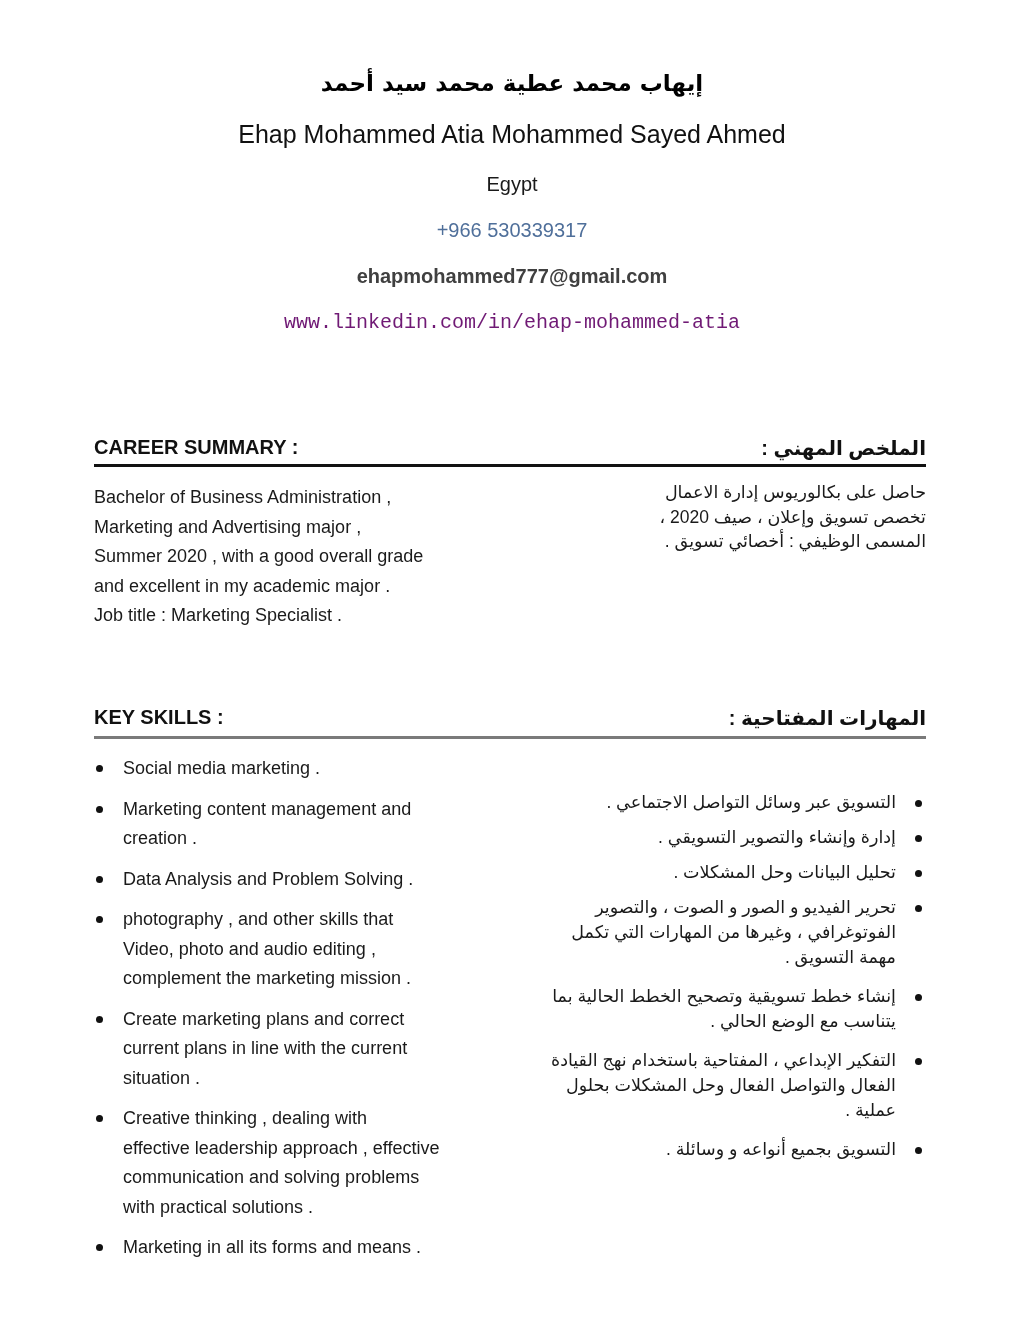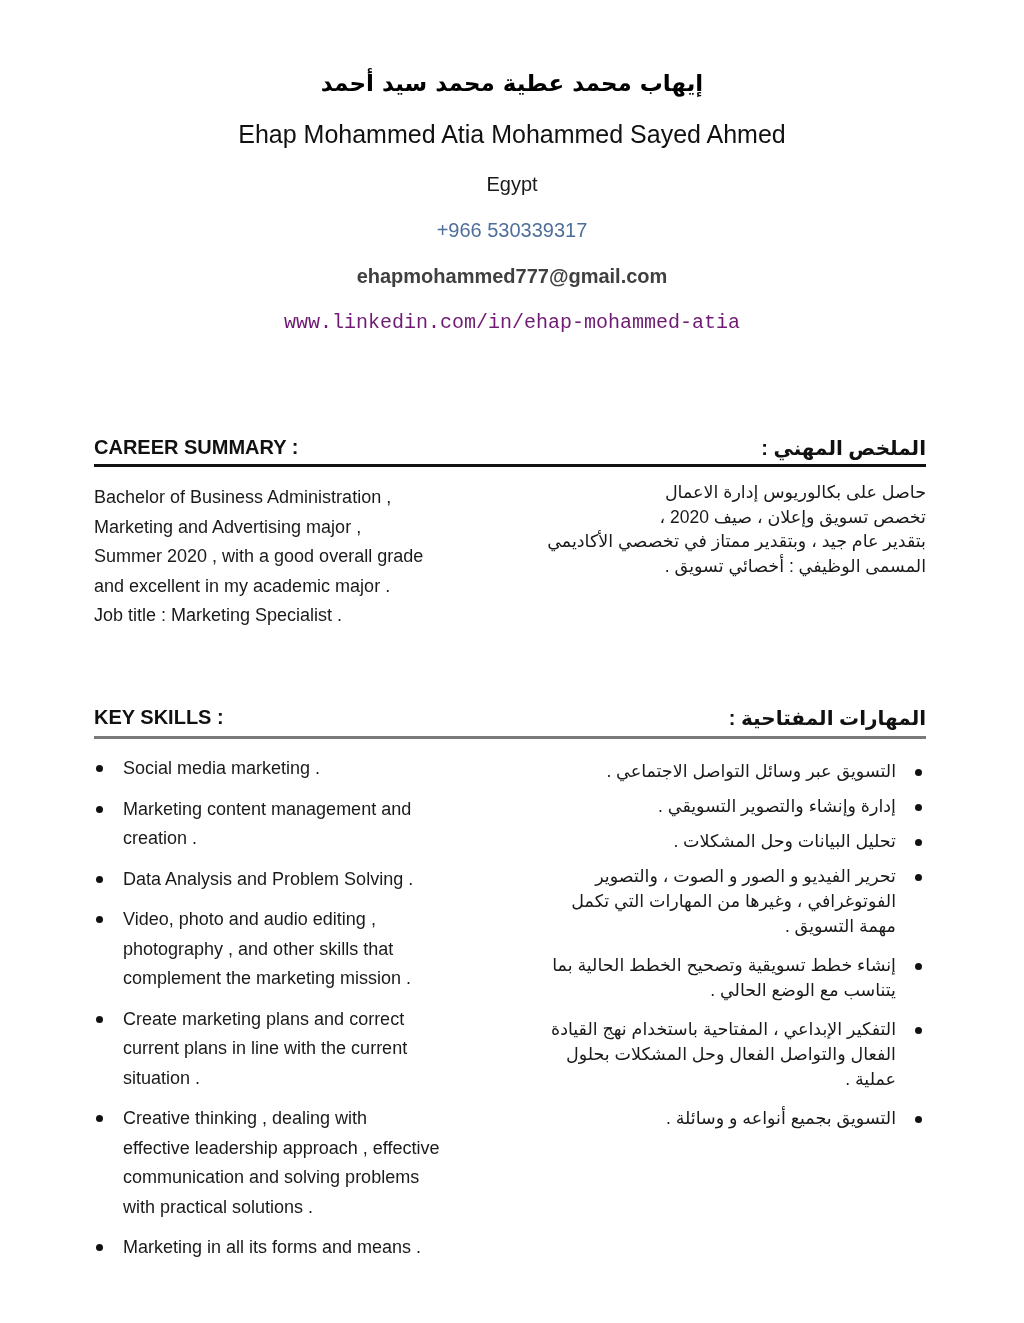"بتقدير عام جيد ، وبتقدير" div { html: <div>بتقدير عام جيد ، وبتقدير ممتاز في تخصصي الأكاديمي</div> -> none }
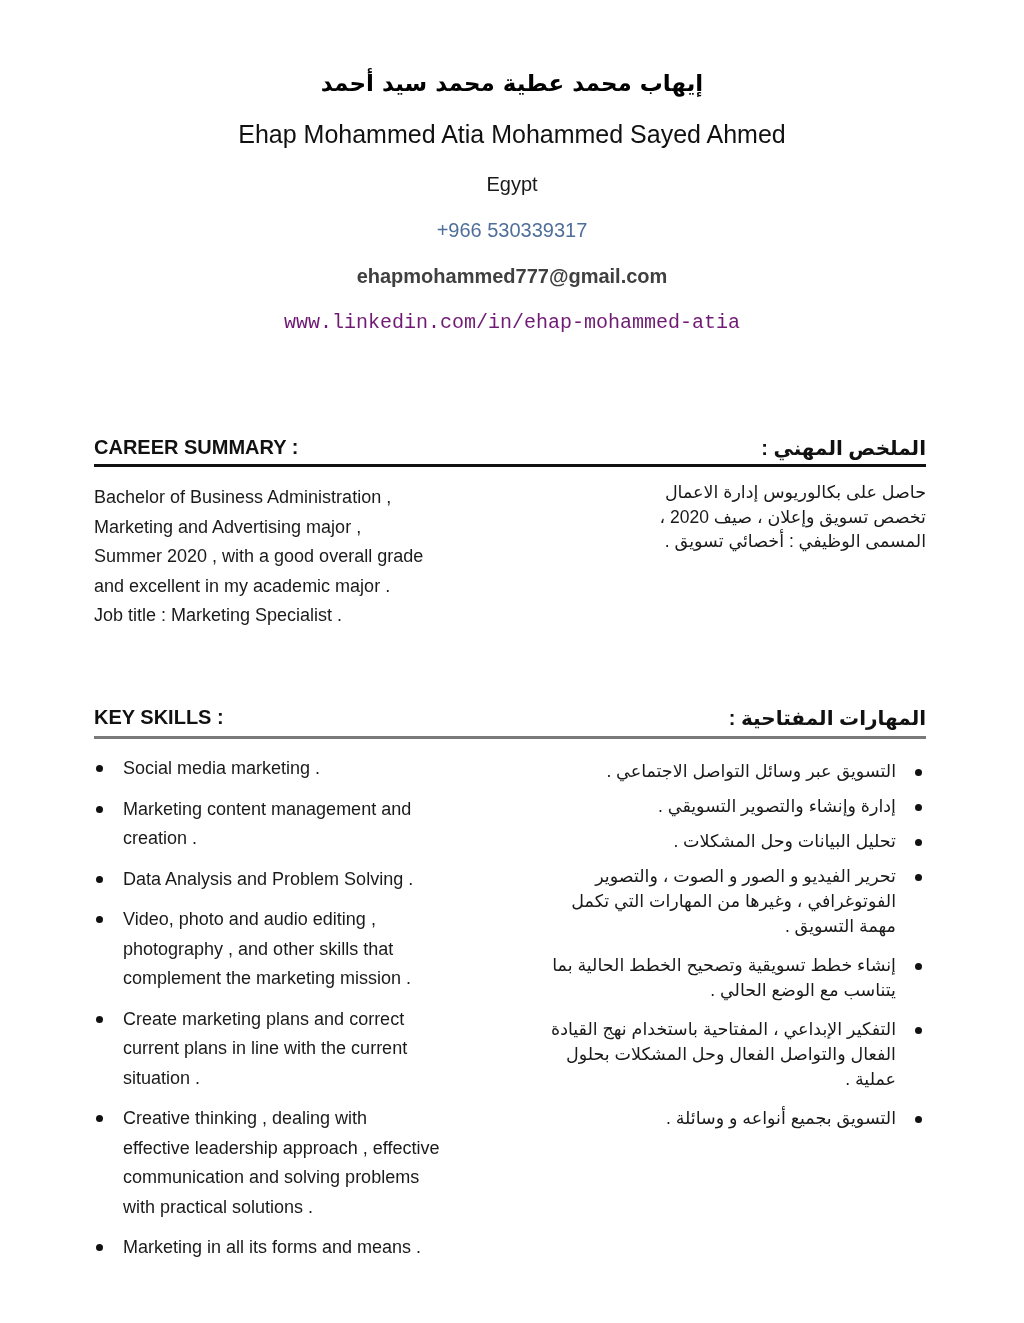"التسويق عبر وسائل التواصل الاجتماعي" .skills-ar { top: 739px -> 770px }
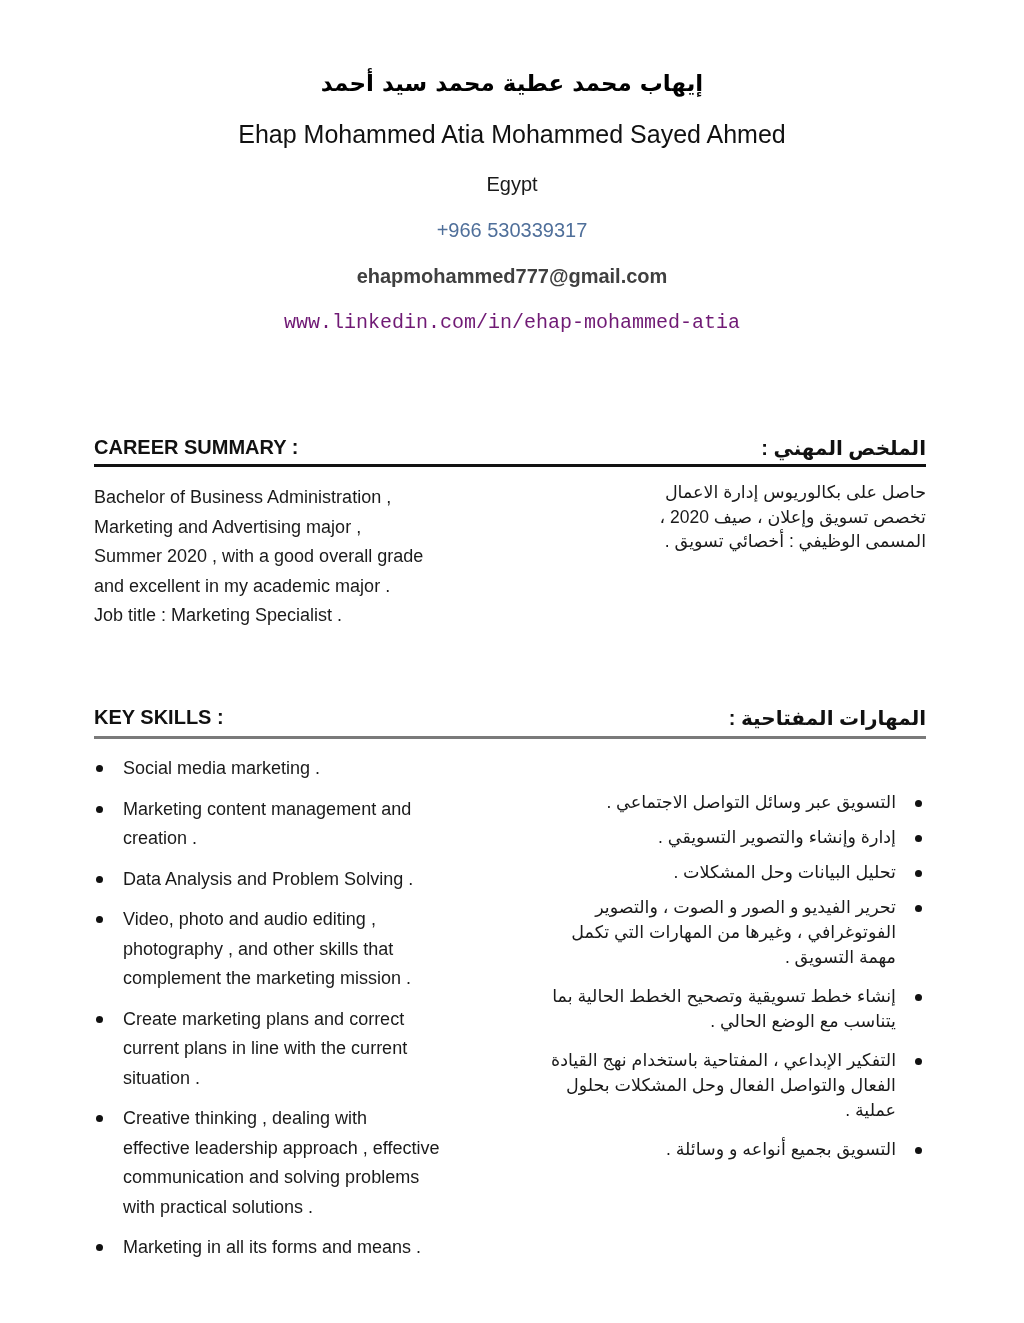"Video, photo and audio editing" span.line { order: before "photography , and other skills" -> after "photography , and other skills" }
